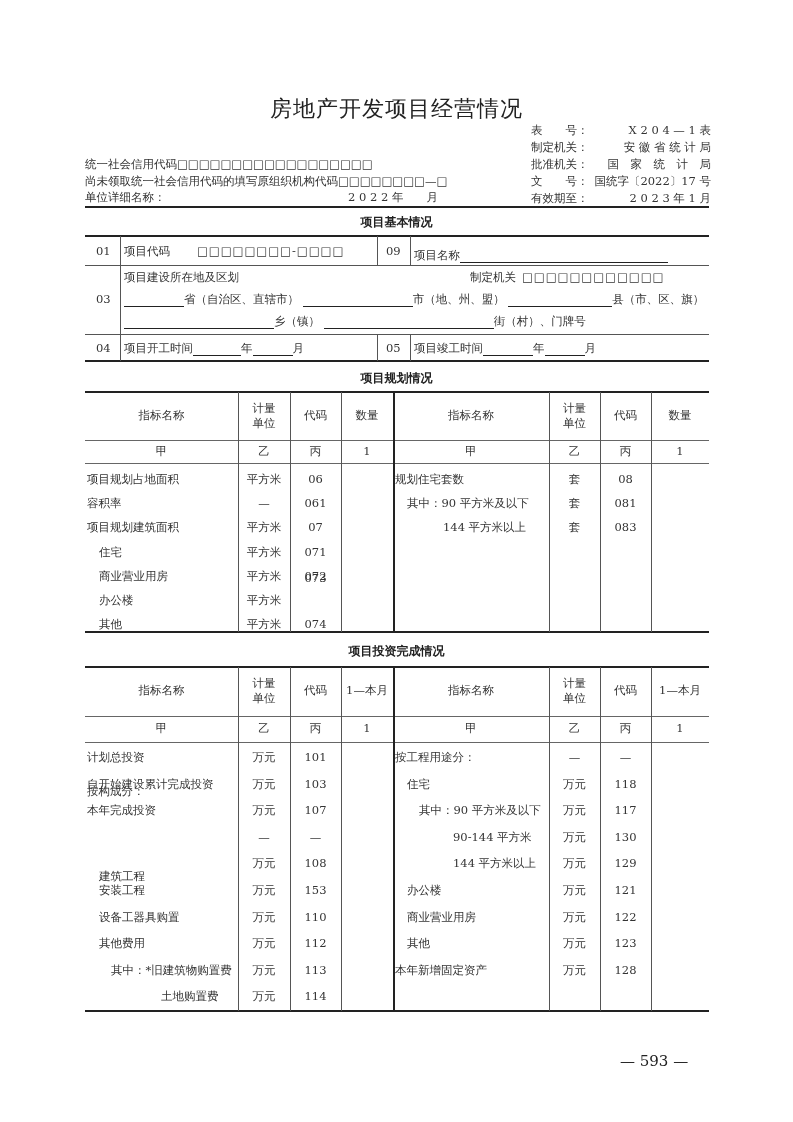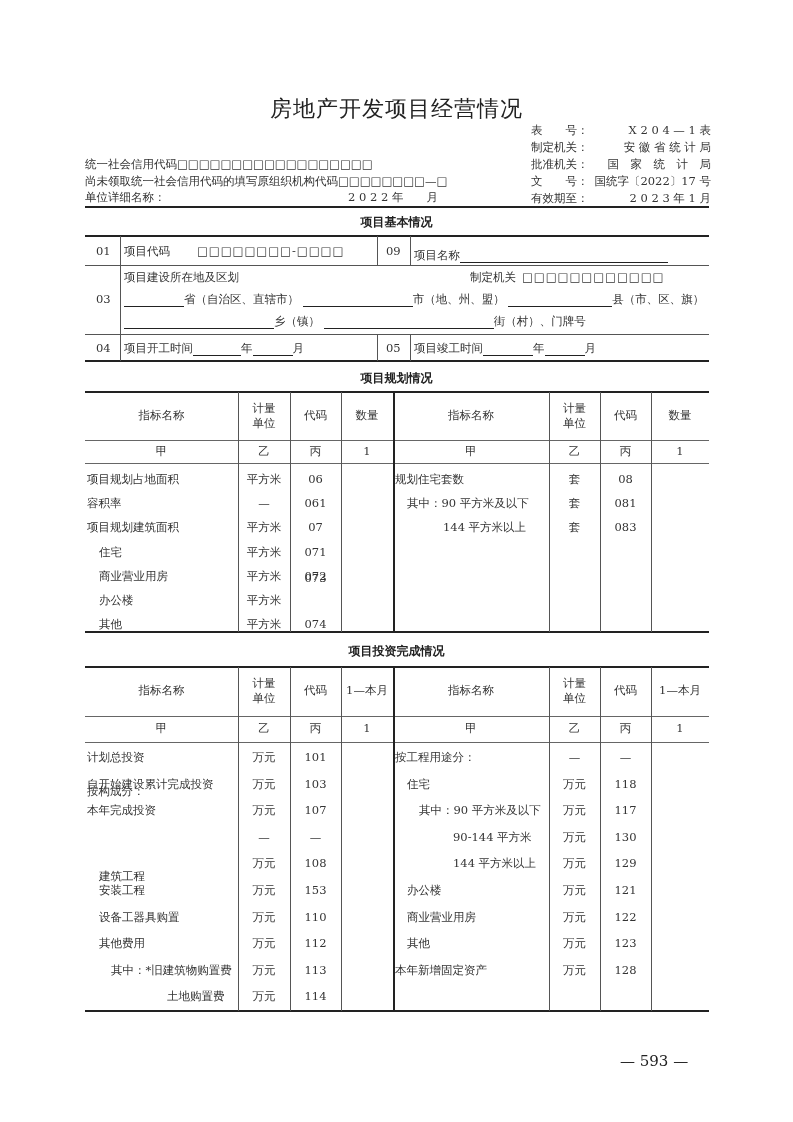"土地购置费" div.cell { left: 167px -> 161px }
